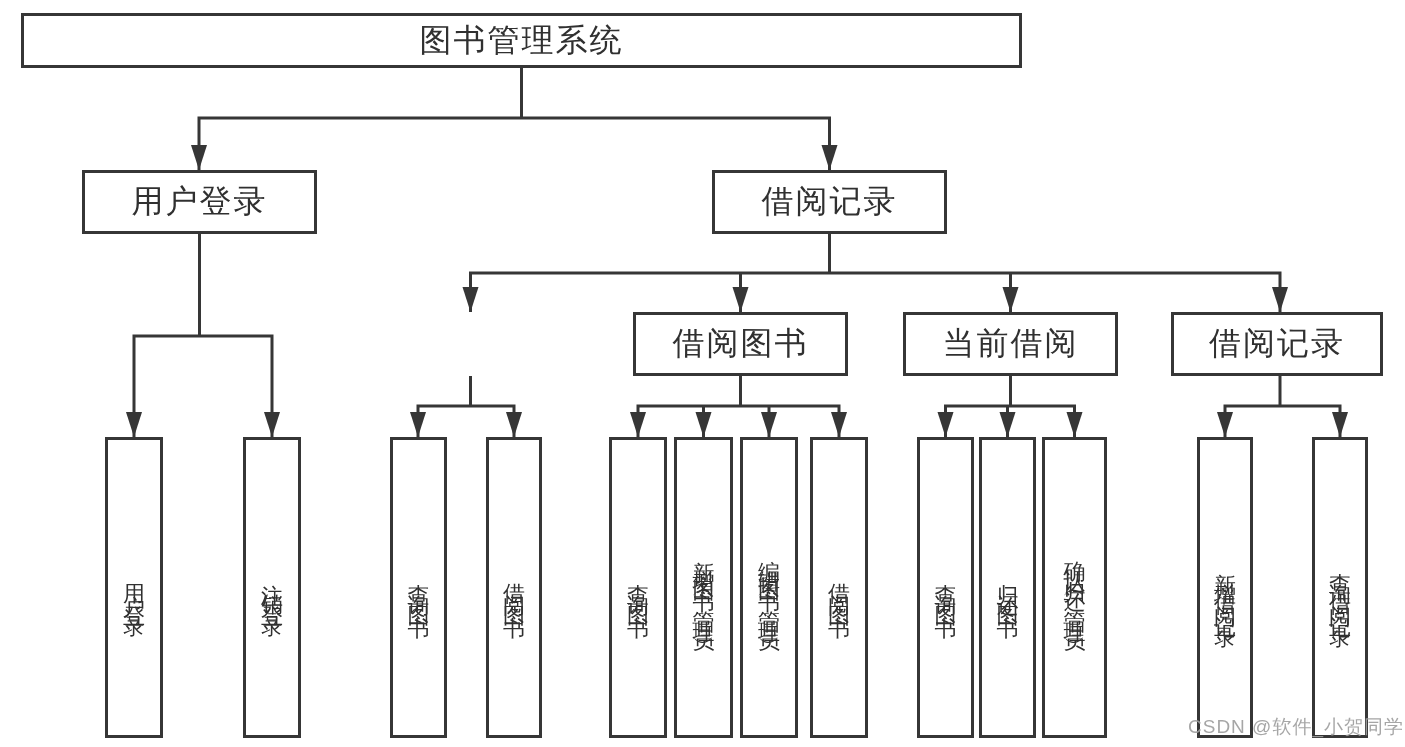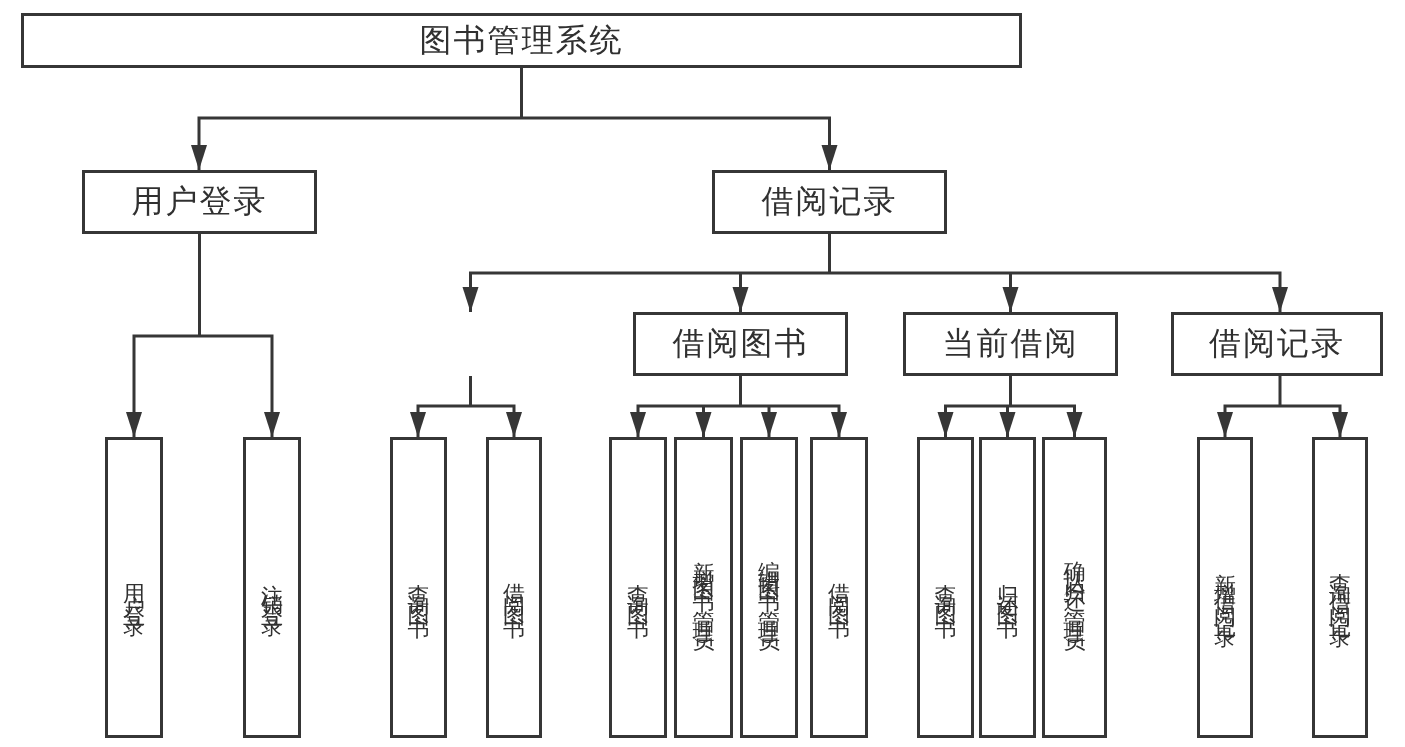"CSDN @软件_小贺同学" div.watermark { html: none -> <div>CSDN @软件_小贺同学</div> }
